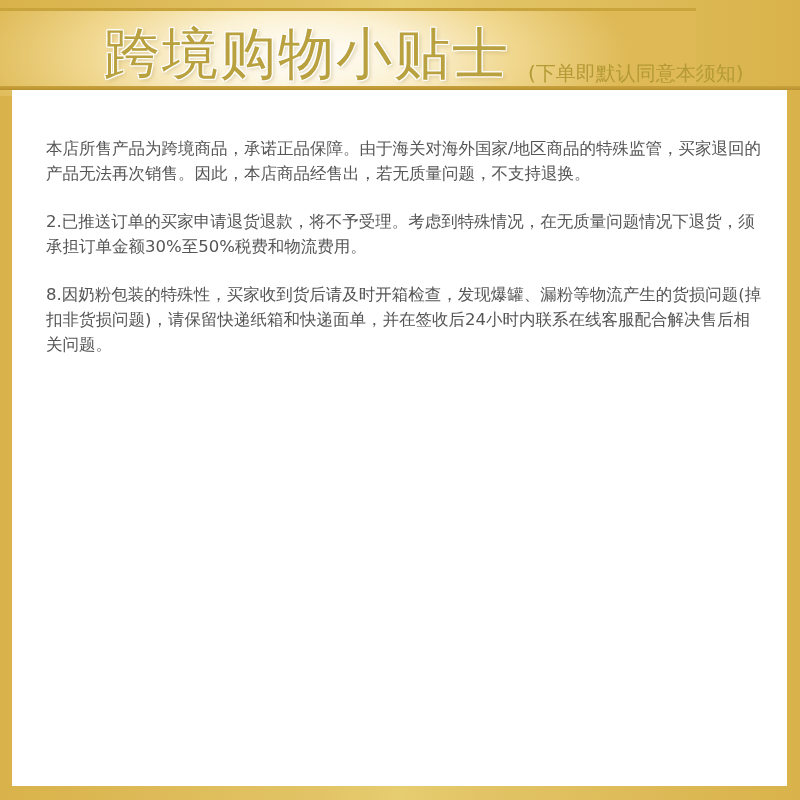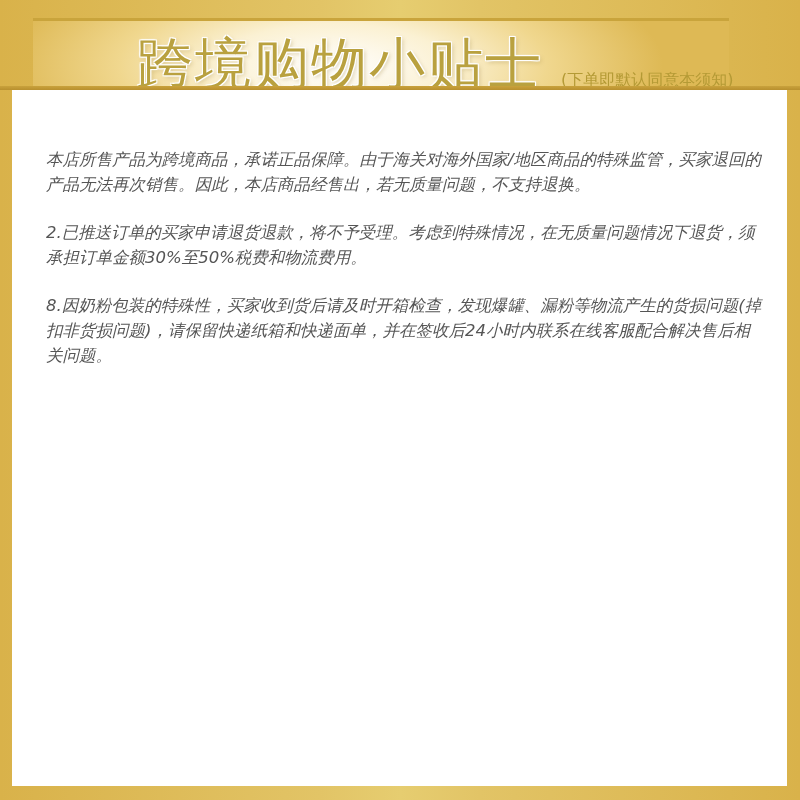"跨境购物小贴士" .header { margin-left: 33px -> none; top: 18px -> 8px }
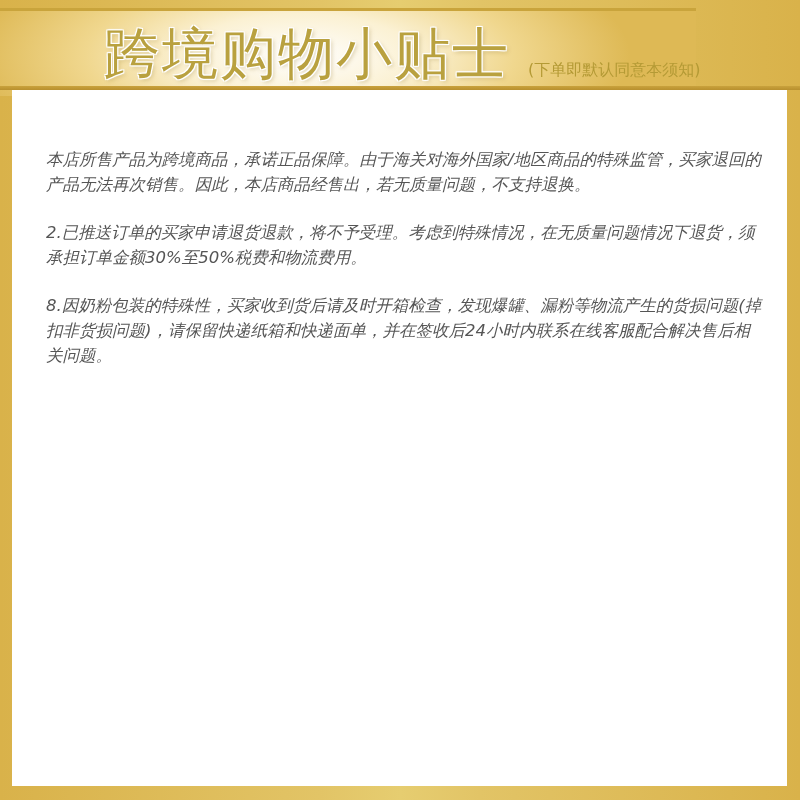"(下单即默认同意本须知)" .subtitle { font-size: 16px -> 20px }
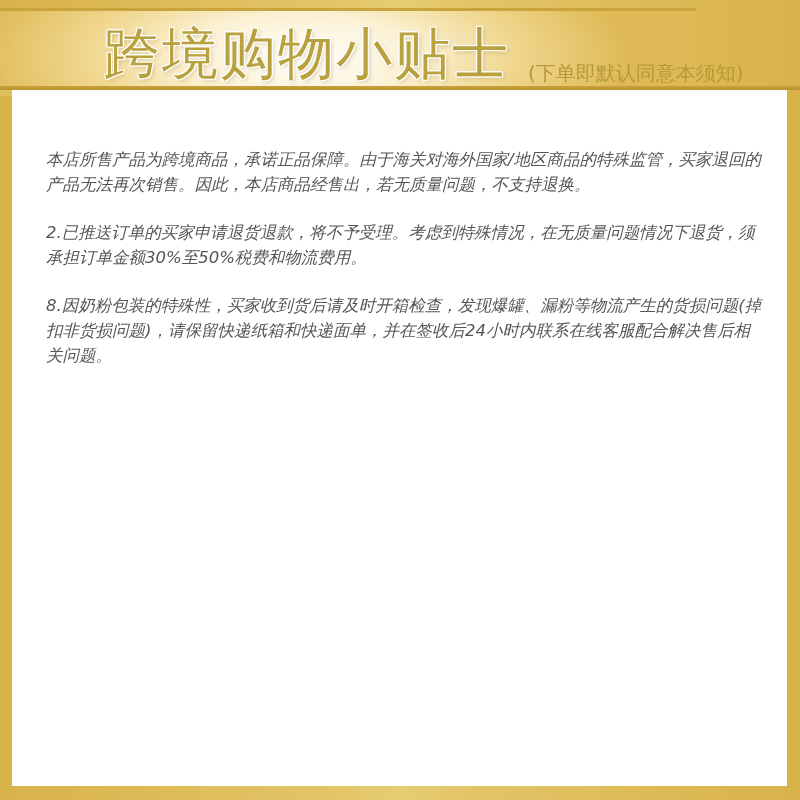"本店所售产品为跨境商品，承诺正品保障。由于海关对海外国家/地区商品的特殊监管，买" .para { font-style: italic -> none; margin: 11px 0 23px 0 -> 0 0 23px 0 }
